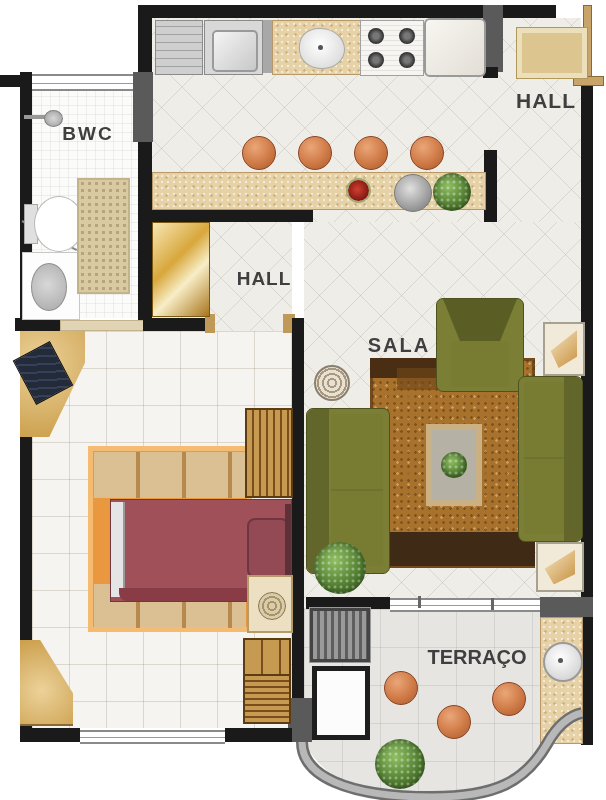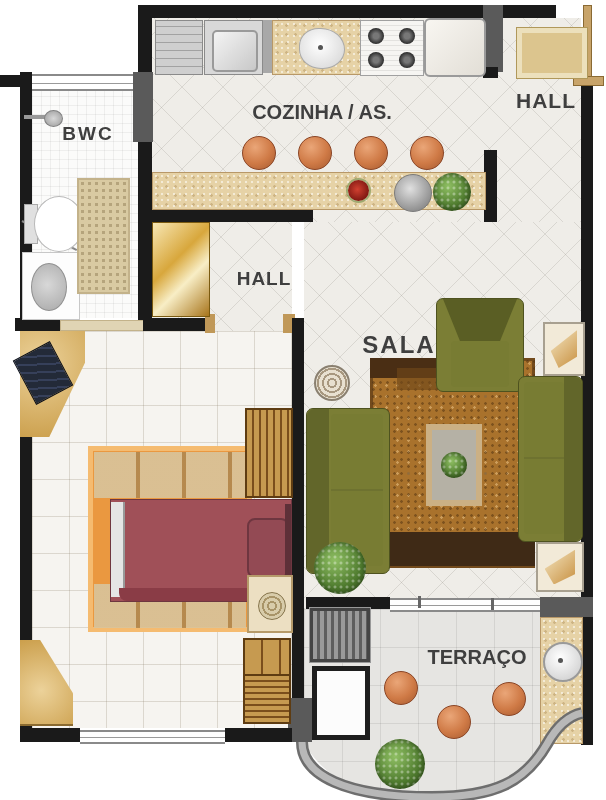"COZINHA / AS." div.label { html: <div>COZINHA / AS.</div> -> none }
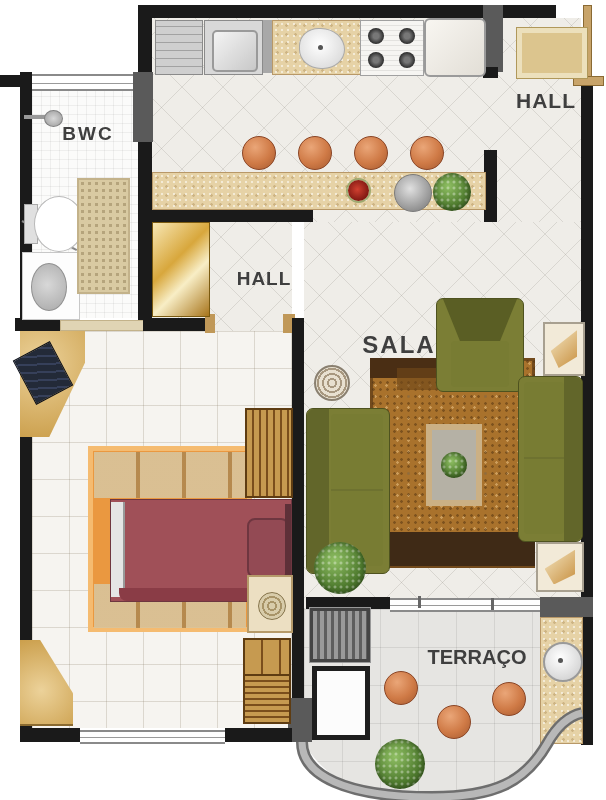"SALA" div.label { font-size: 24px -> 20px }
